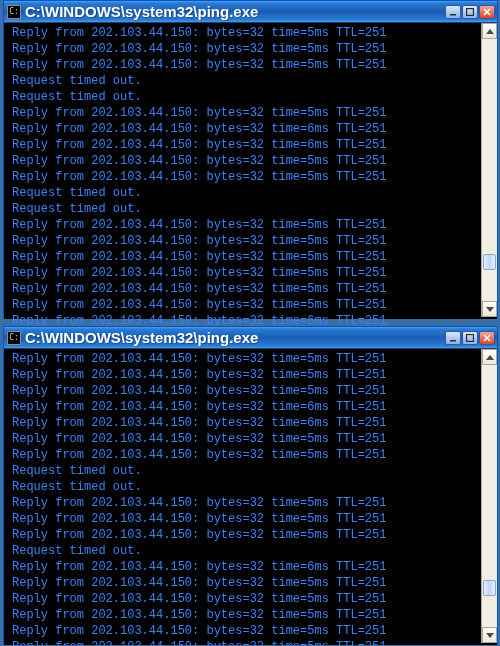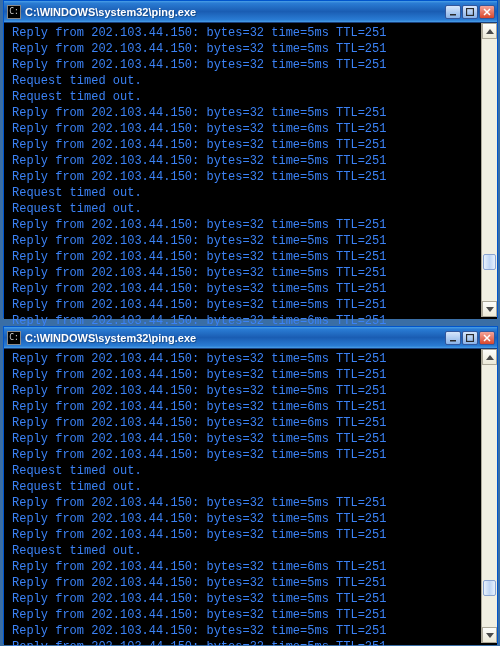"C:\WINDOWS\system32\ping.exe" .title-text { font-size: 11px -> 15px }
